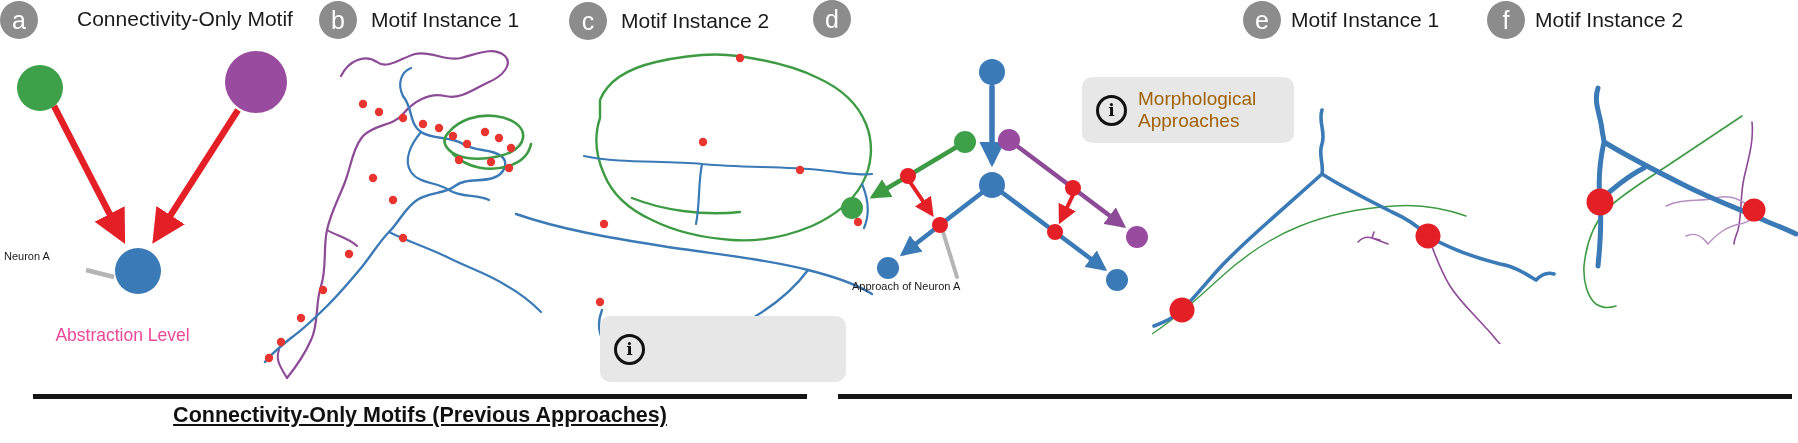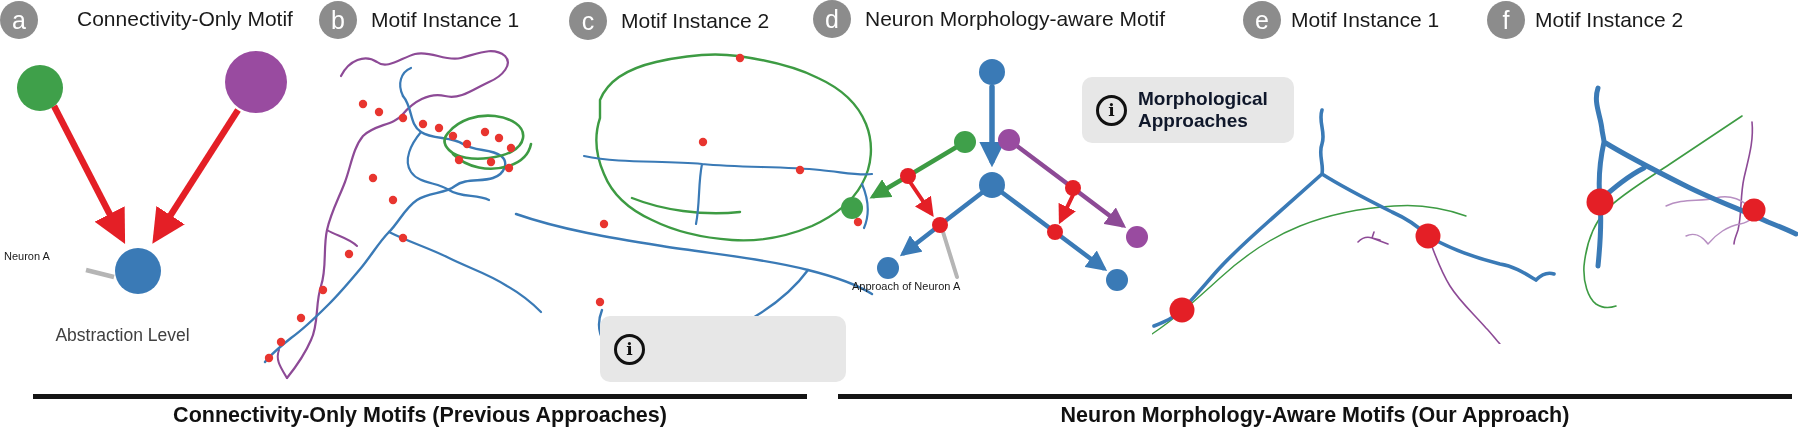"Neuron Morphology-aware Motif" div.panel-title { html: <div>Neuron Morphology-aware Motif</div> -> none }
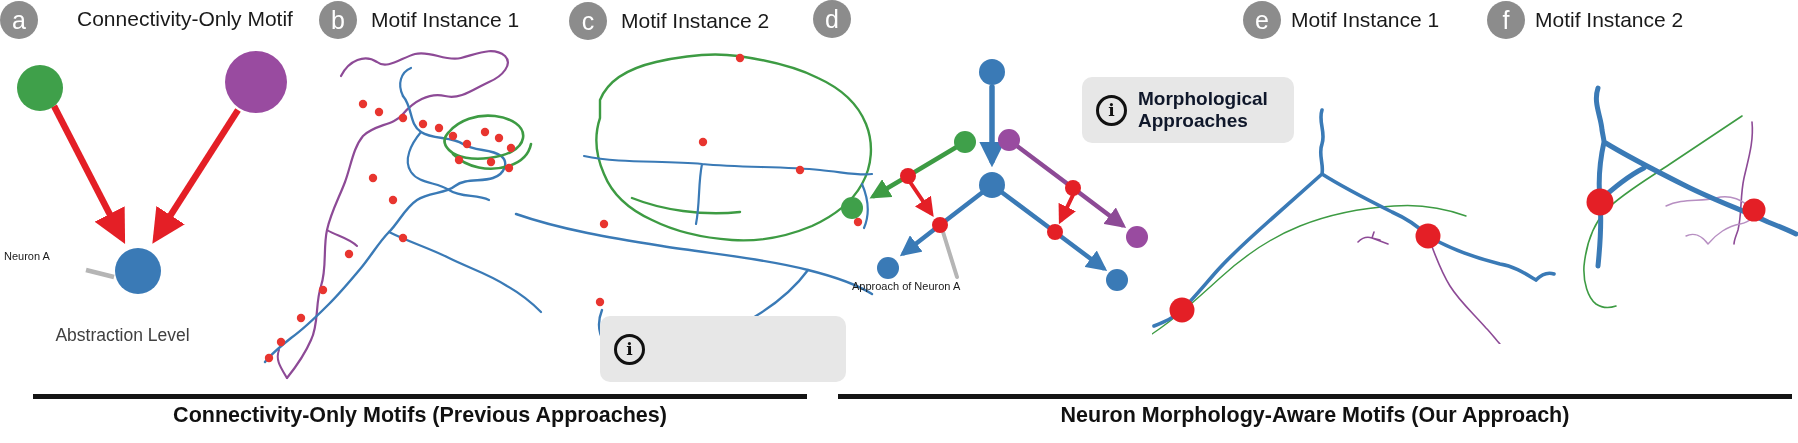"Morphological" .callout-text { color: #0f172a -> #a16207; font-weight: bold -> none }
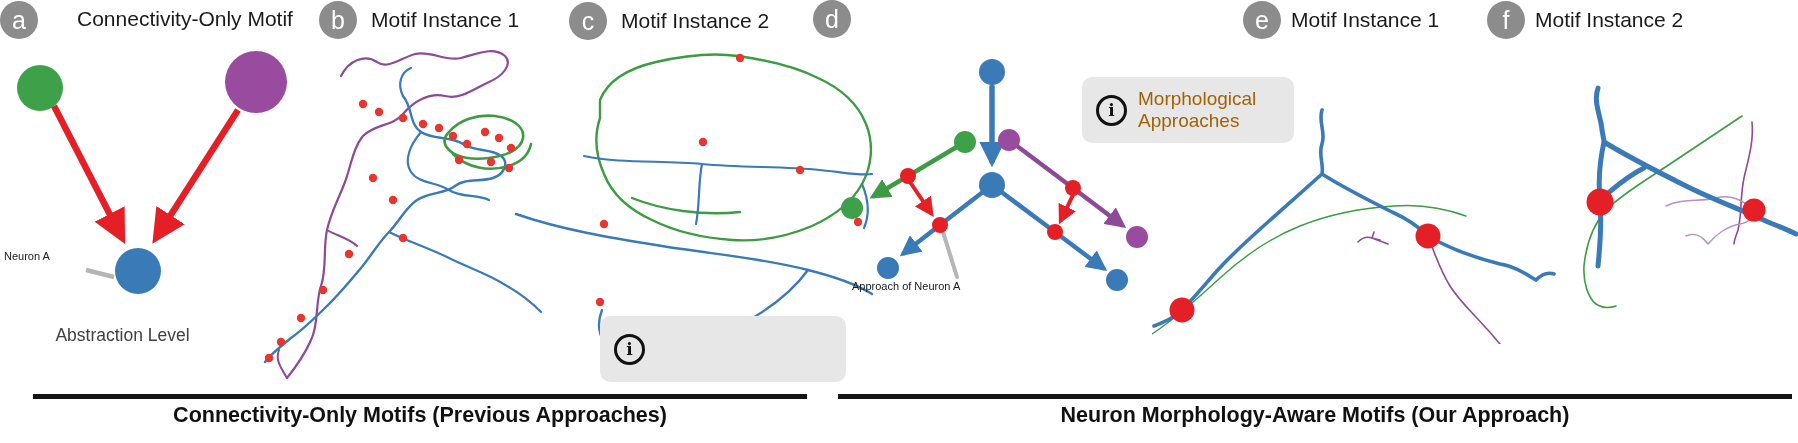"Abstraction Level" .center-caption { color: #404040 -> #ec4899 }
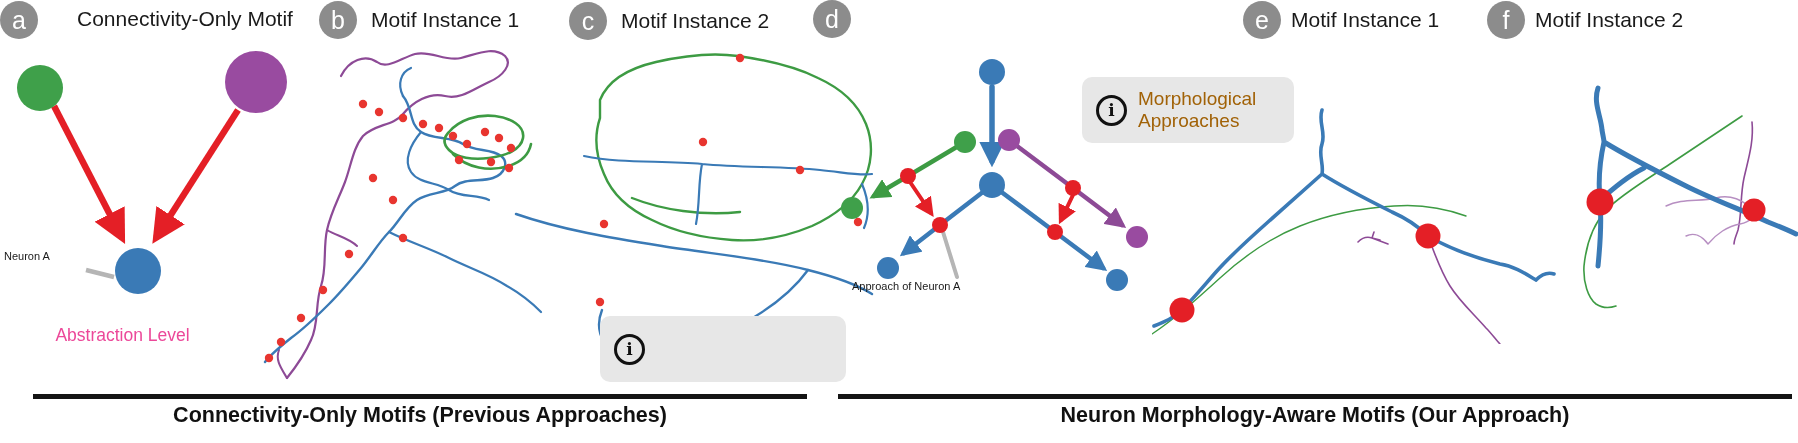"Connectivity-Only Motifs (Previous" .footer-caption { text-decoration: none -> underline }
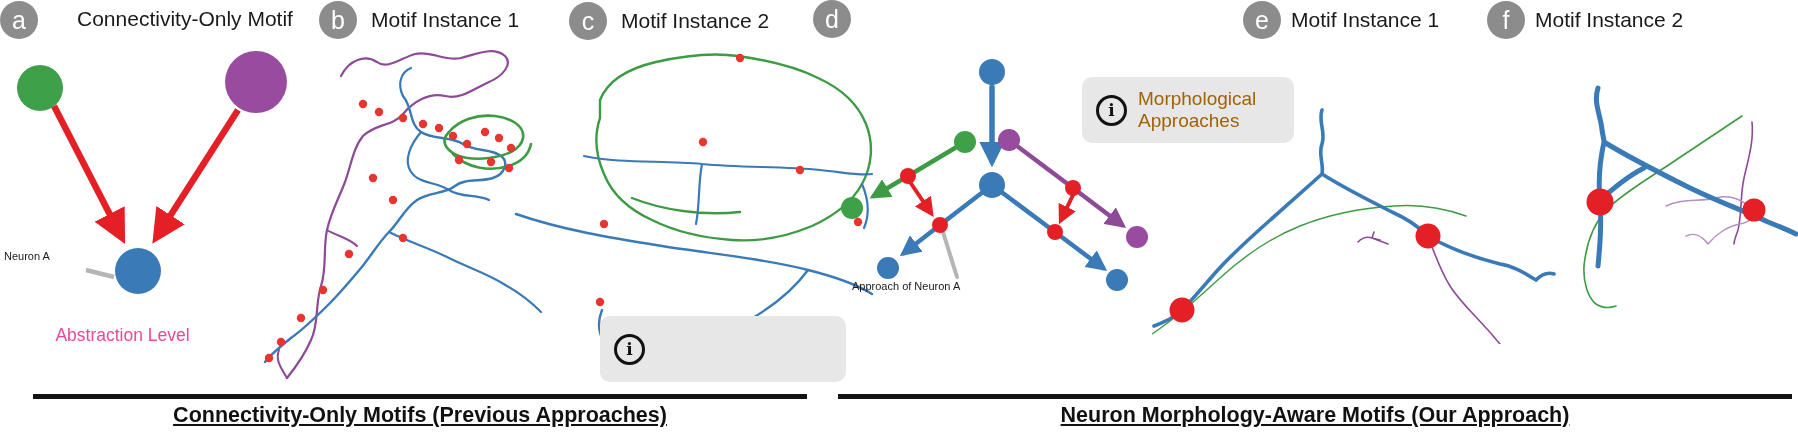"Neuron Morphology-Aware Motifs (Our" div.footer-caption { html: <div>Neuron Morphology-Aware Motifs (Our Approach)</div> -> none }
